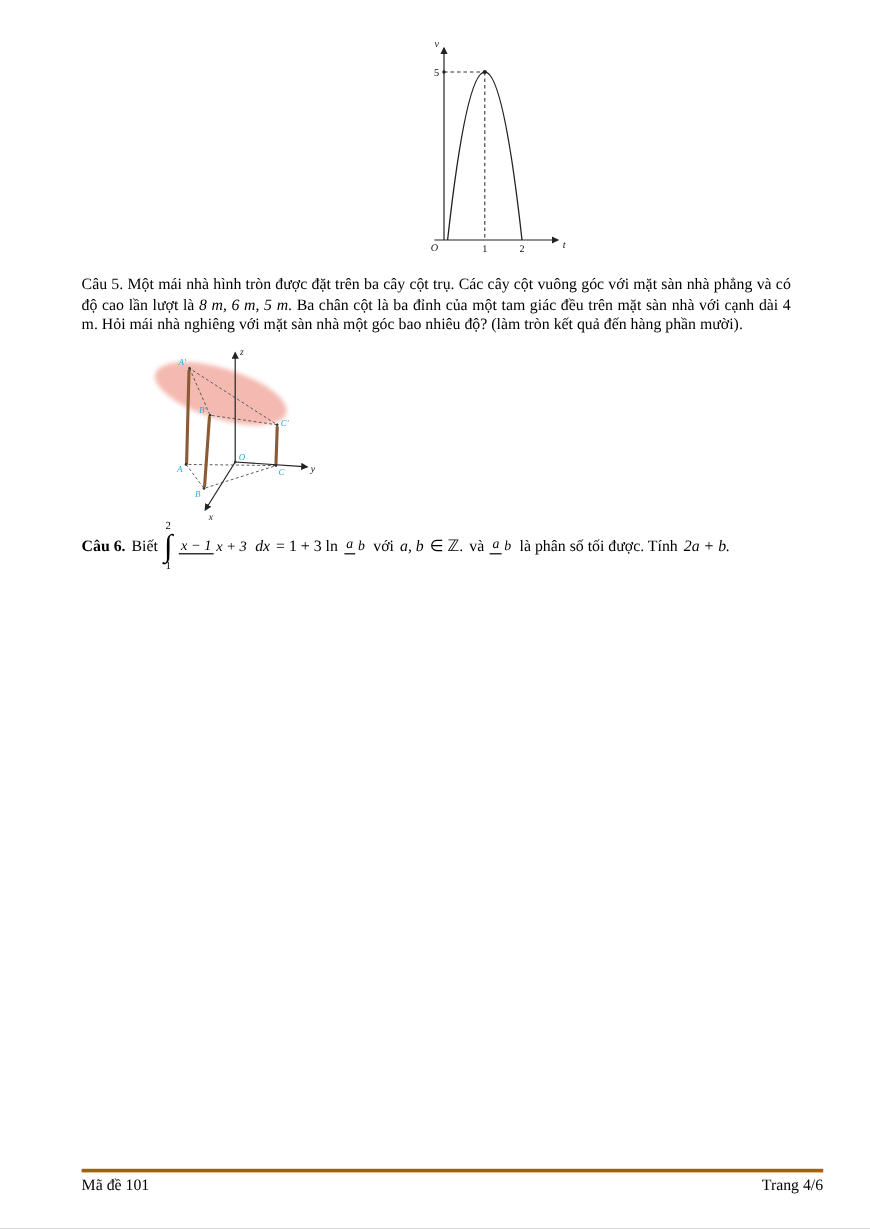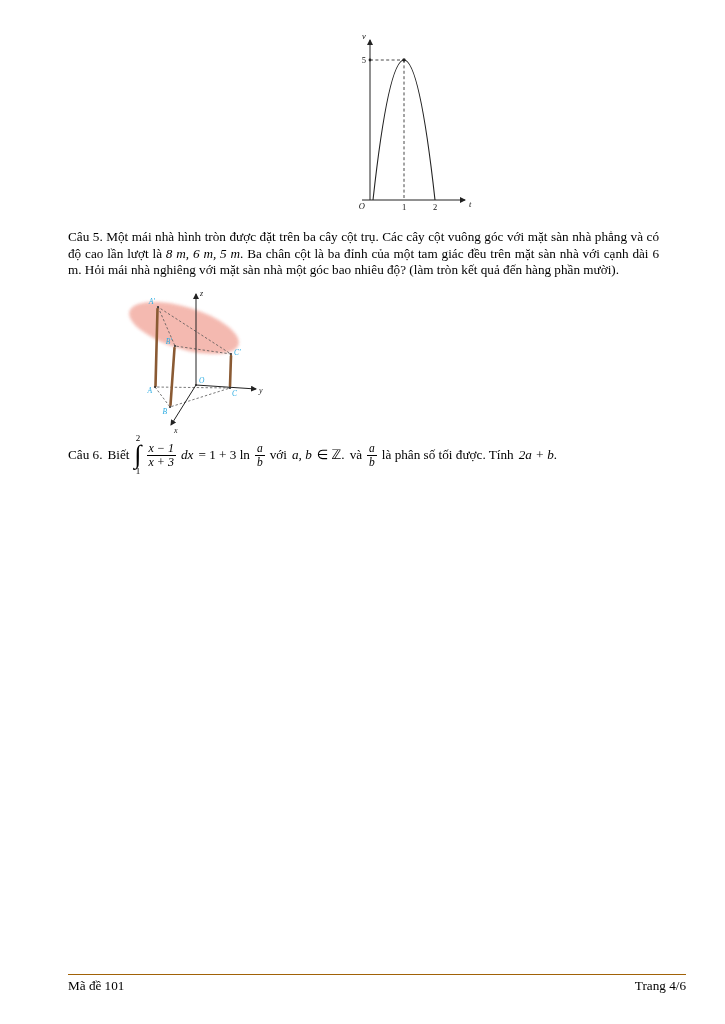". Ba chân cột là" span { text: 6 -> 4 }
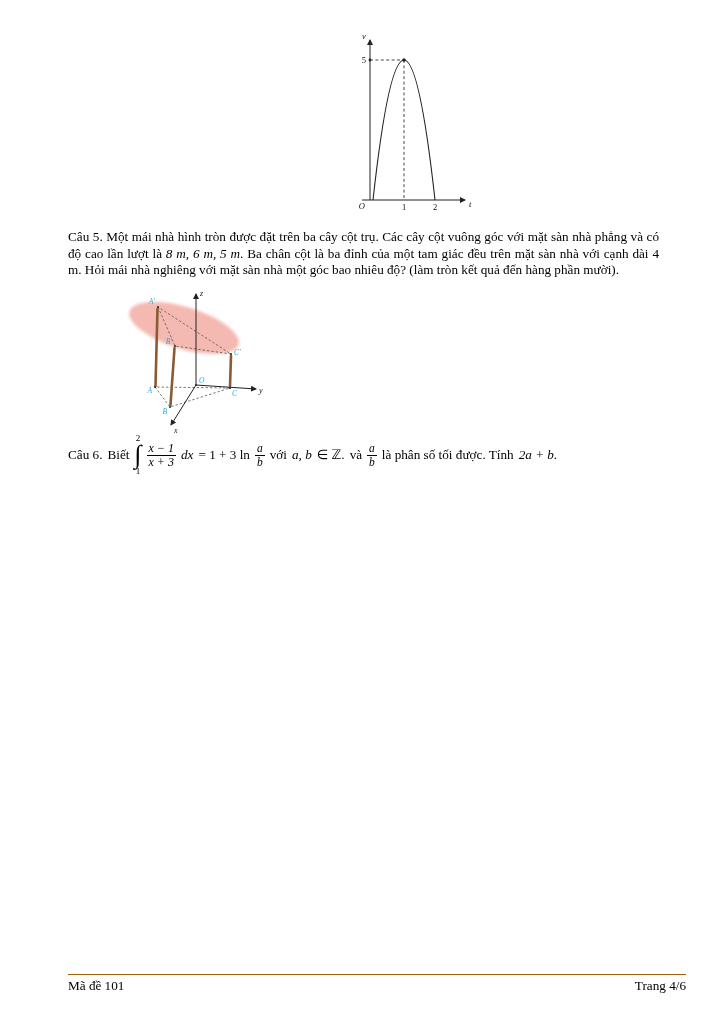"Câu 6." .q6 b { font-weight: normal -> bold }
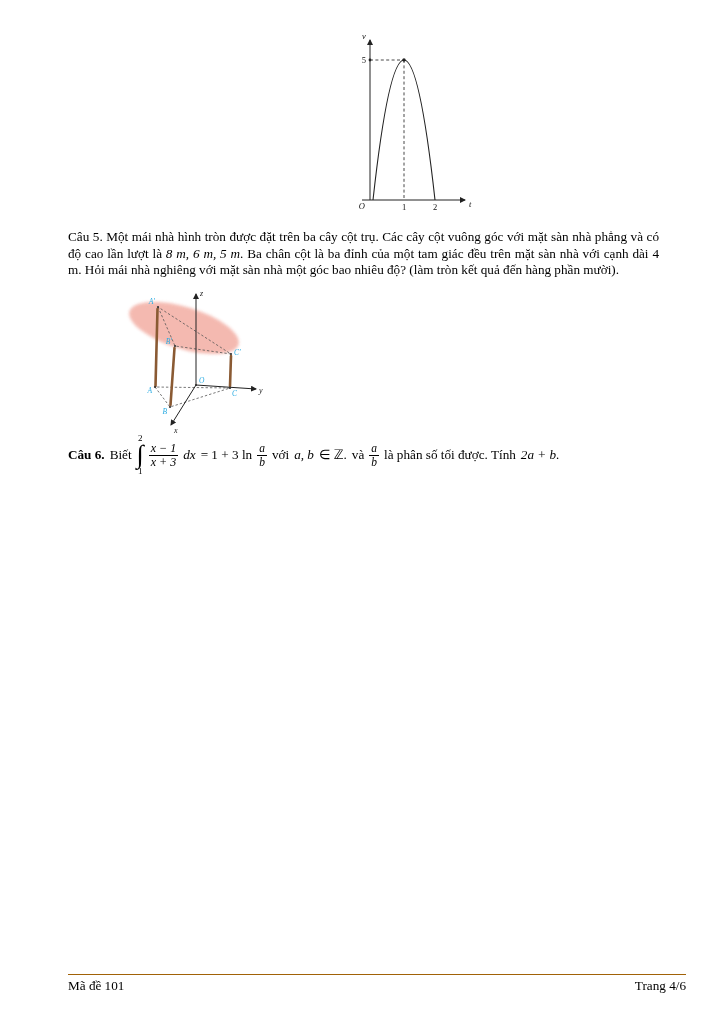"x − 1" .frac { flex-direction: column -> row }
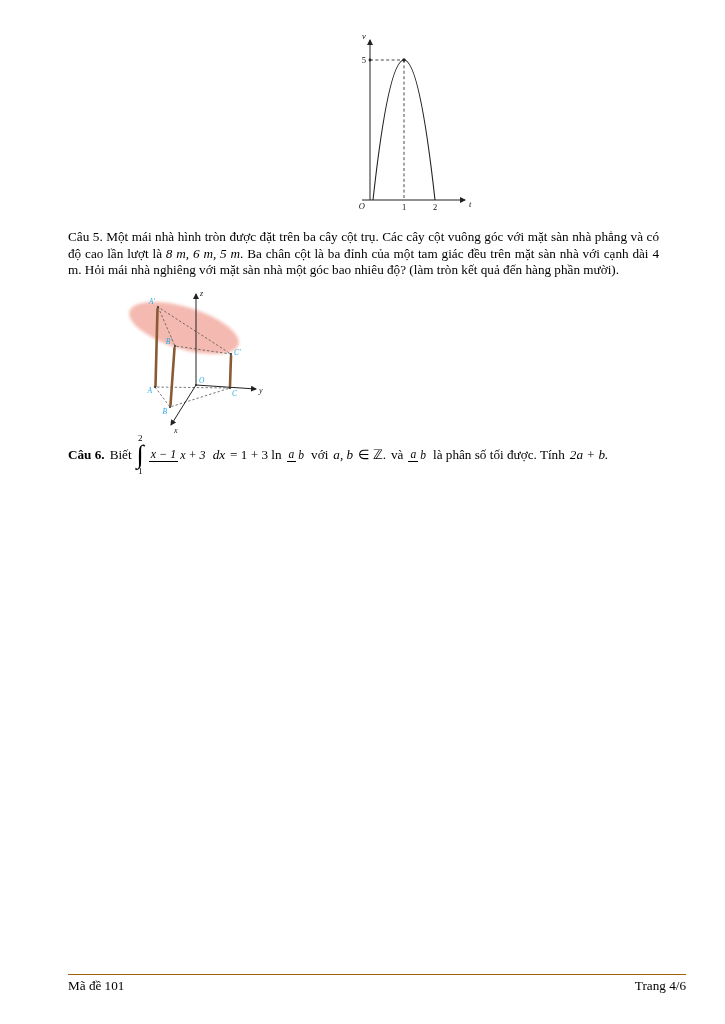"Mã đề 101" .footer { border-top: 1px solid #a16207 -> 3px solid #a16207 }
